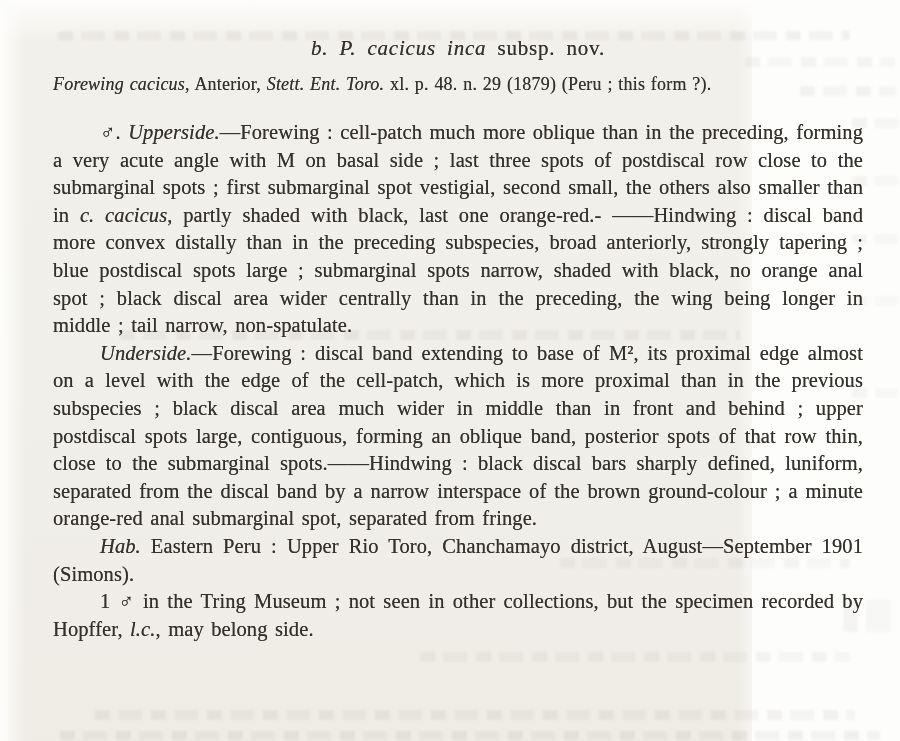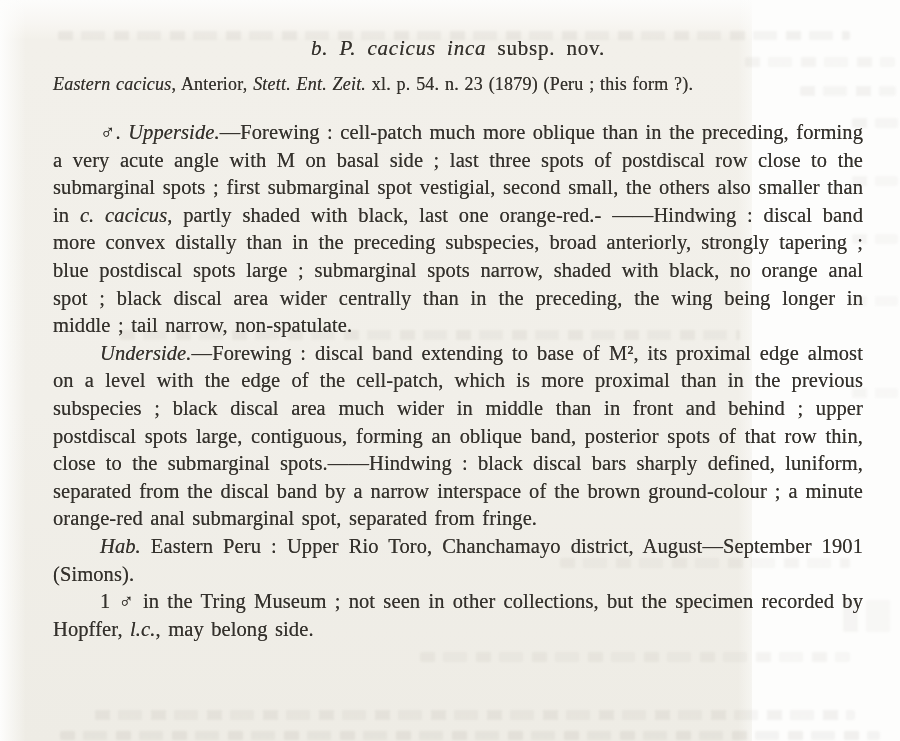"Eastern cacicus" span.it { text: Eastern -> Forewing }
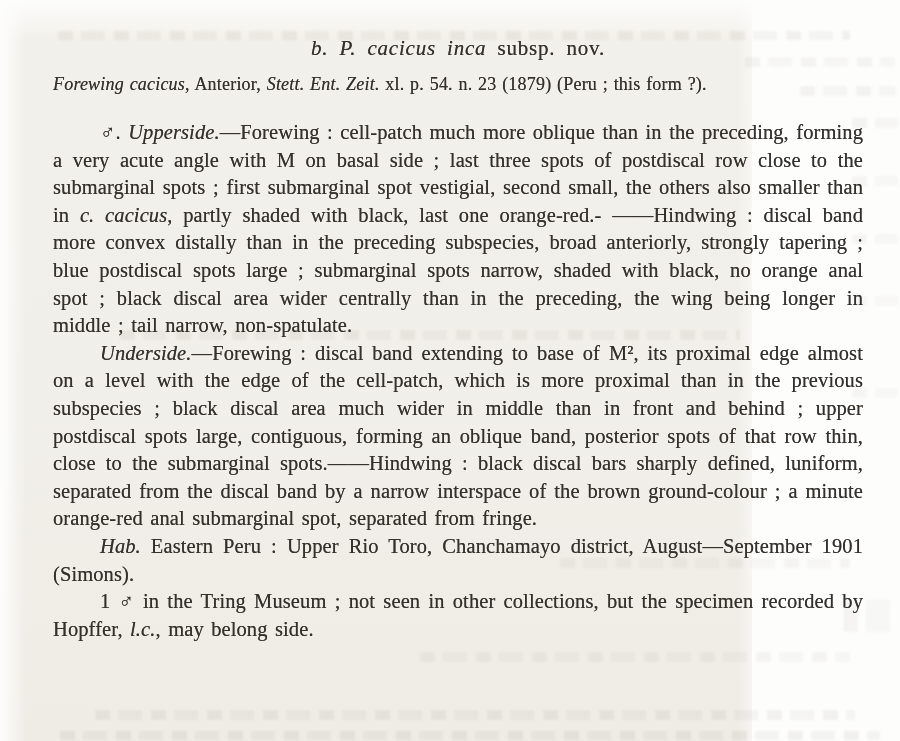"Stett. Ent. Zeit." span.it { text: Zeit -> Toro }
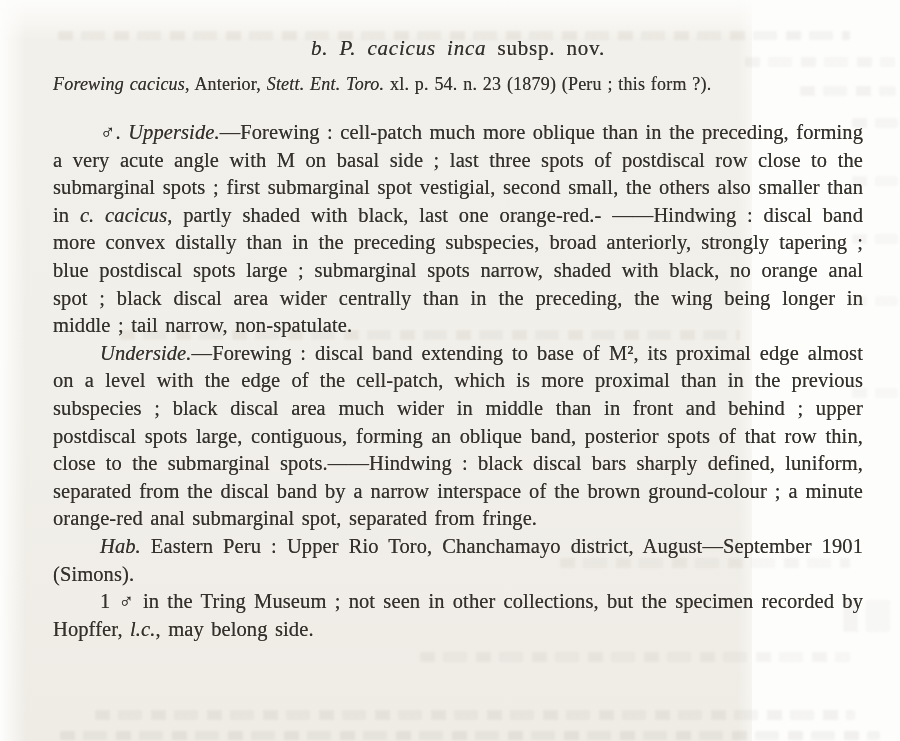"xl. p. 54. n. 23" span { text: 54. n. 23 -> 48. n. 29 }
